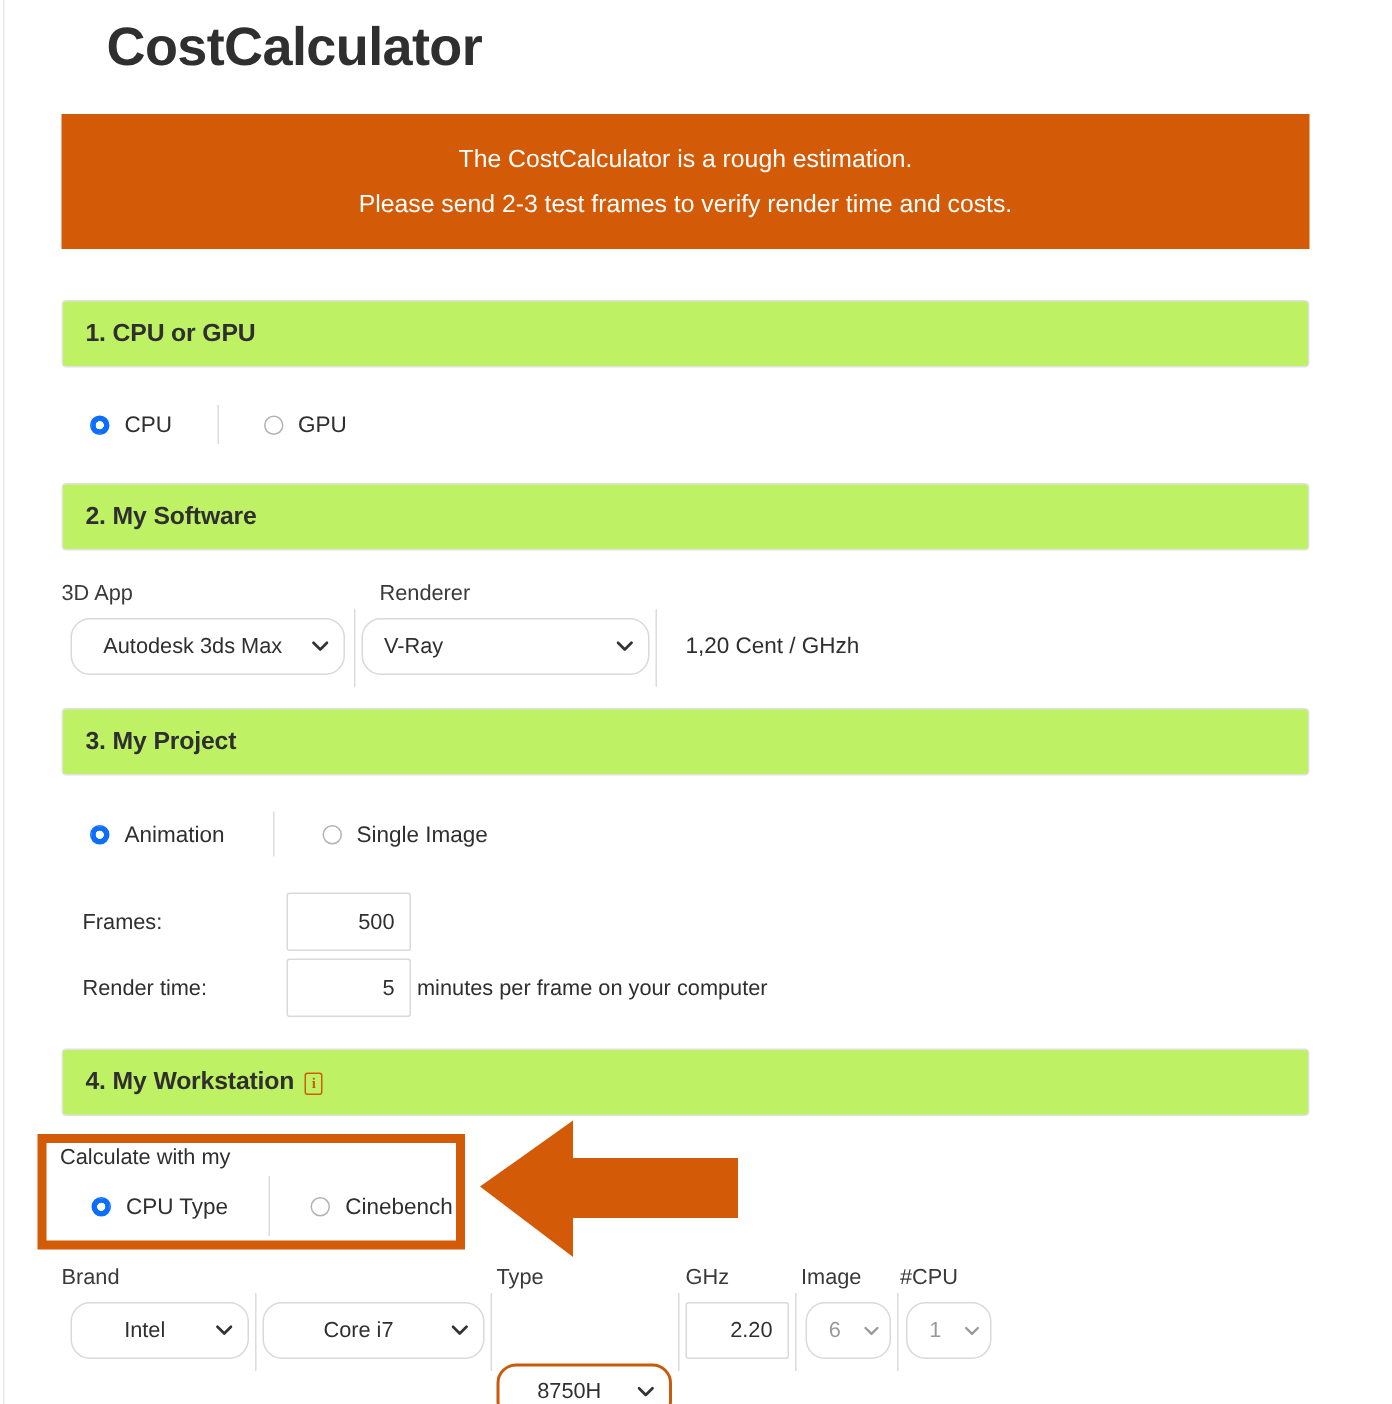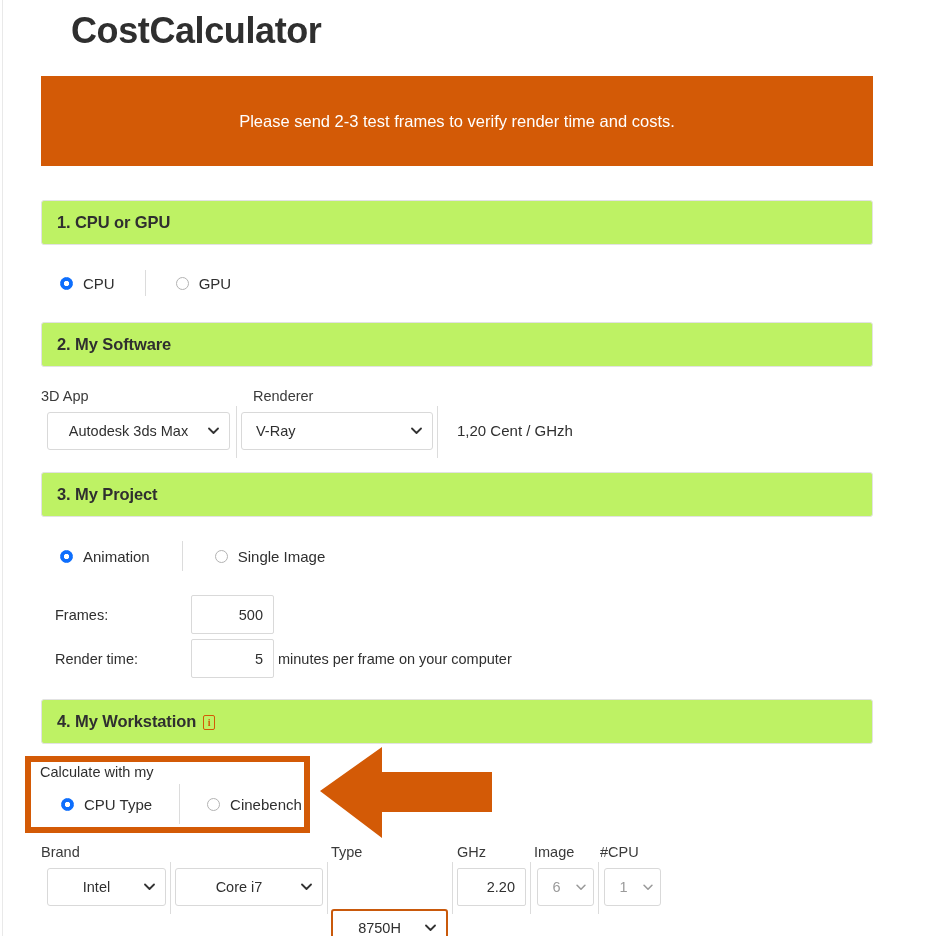"The CostCalculator is a rough" div.notice-line { html: none -> <div>The CostCalculator is a rough estimation.</div> }
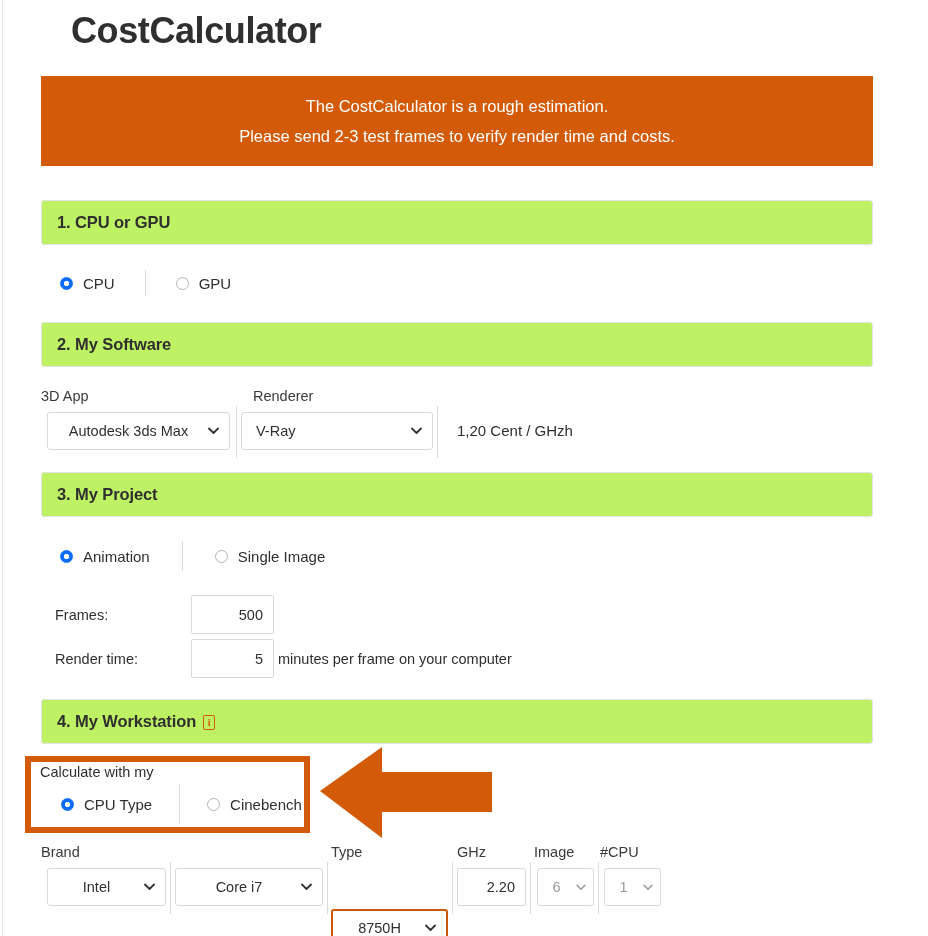"Autodesk 3ds Max" .sel { border-radius: 3px -> 13px }
